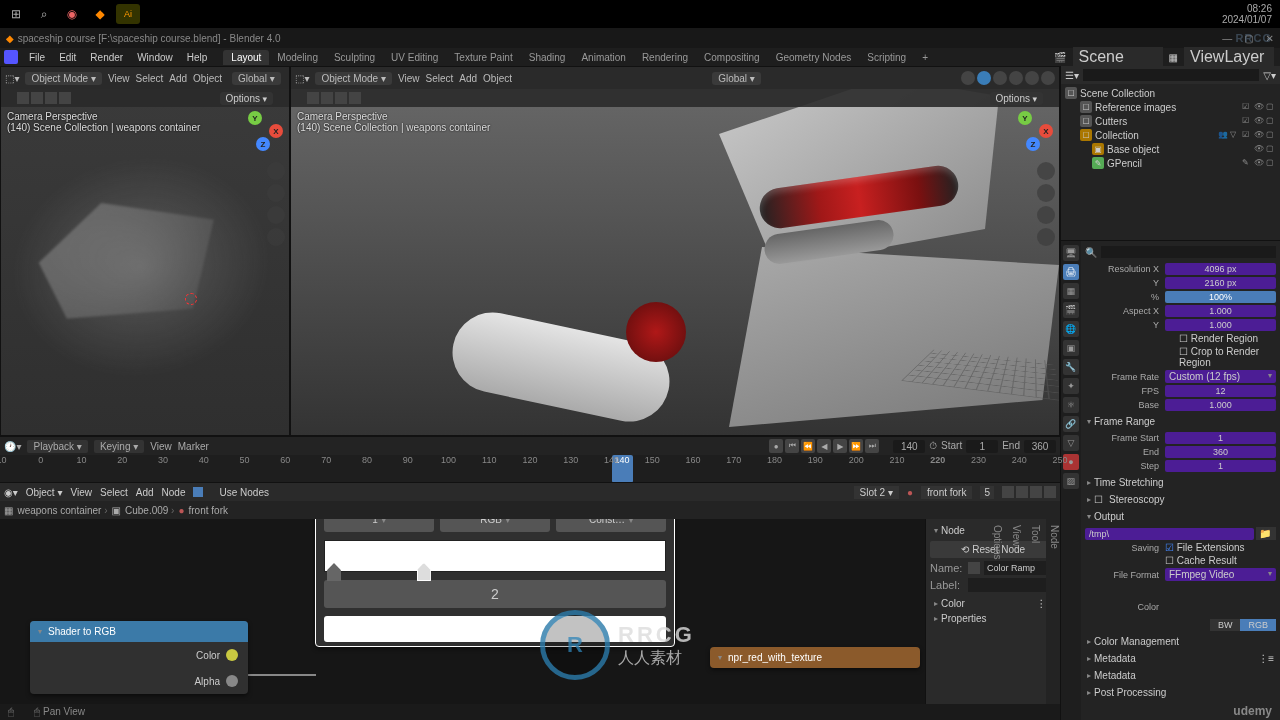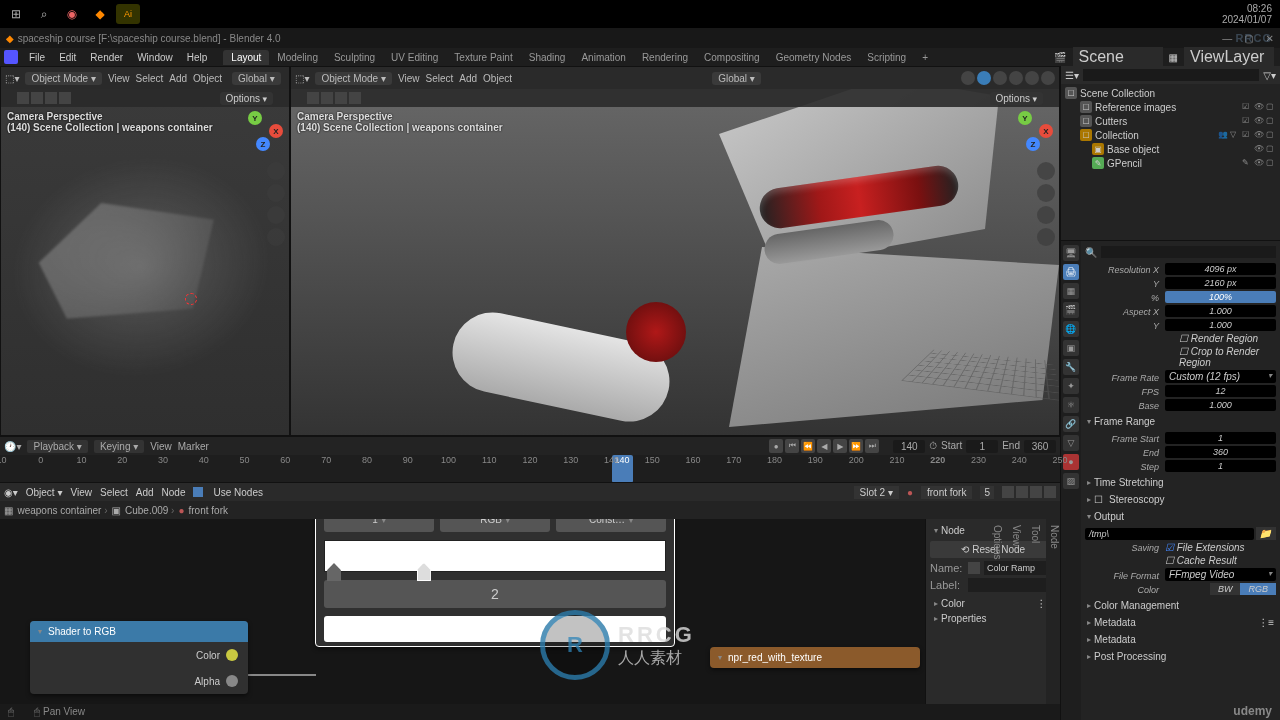"Camera Perspective" .vp-label { font-weight: bold -> none }
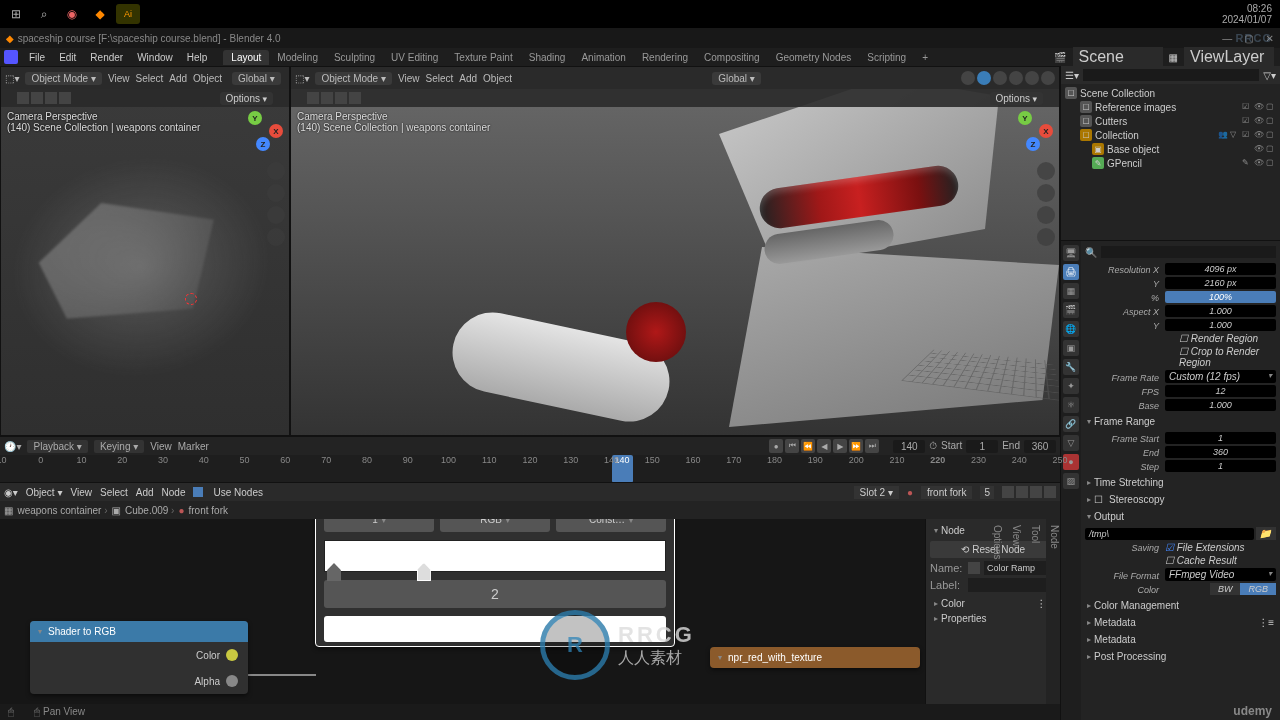"Resolution X" .prop-row { align-items: flex-end -> center; font-style: italic -> none }
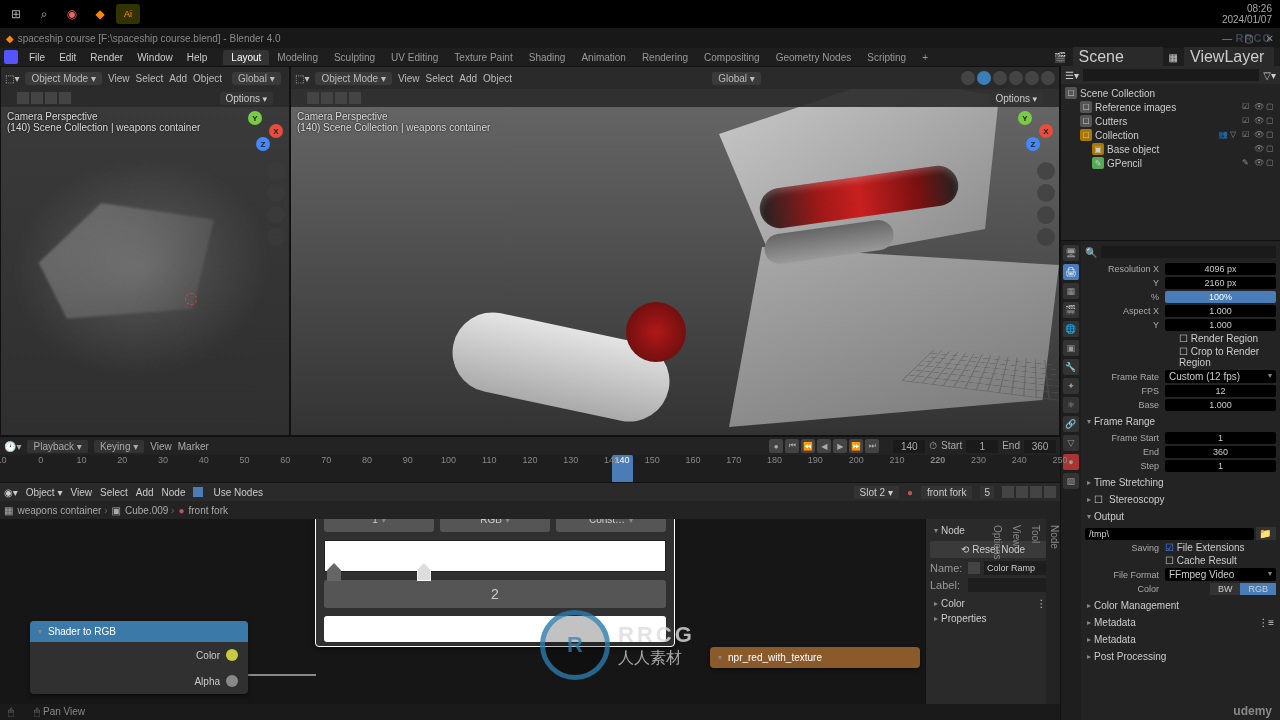"4096 px" .prop-row .val { background: #000000 -> #4c1d95 }
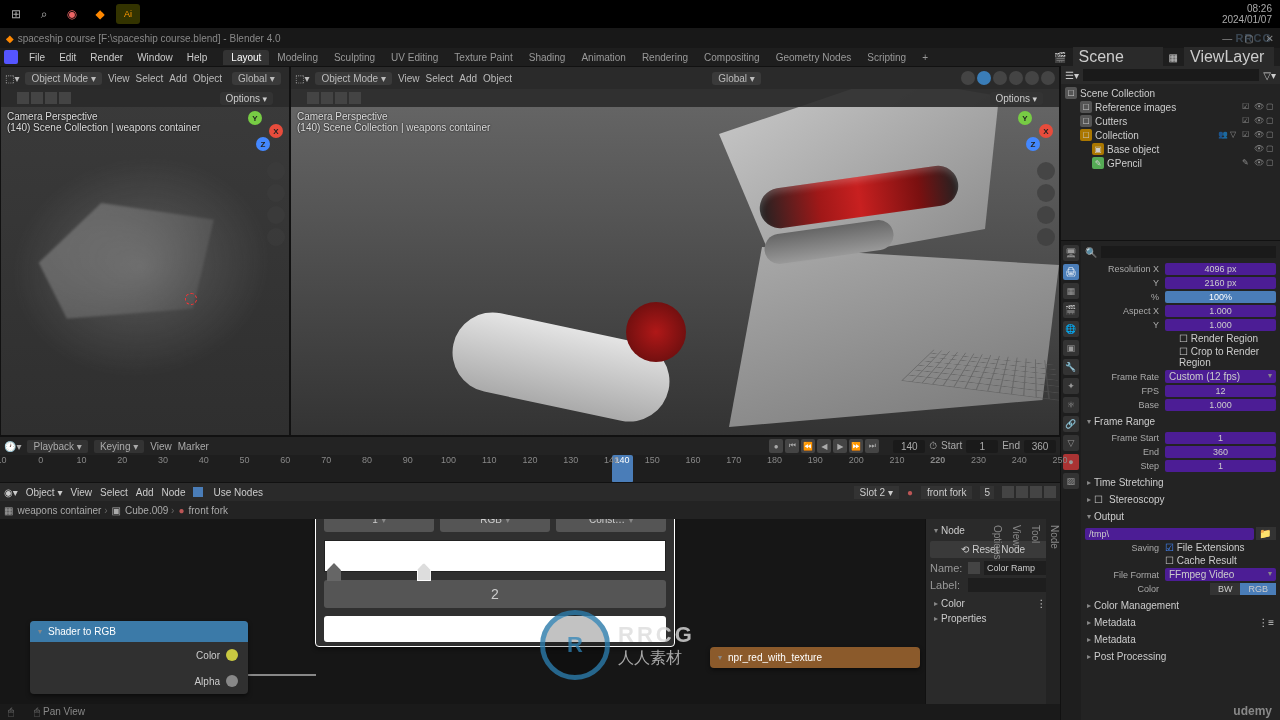"Use Nodes" .ne-header .chk { gap: 10px -> 16px }
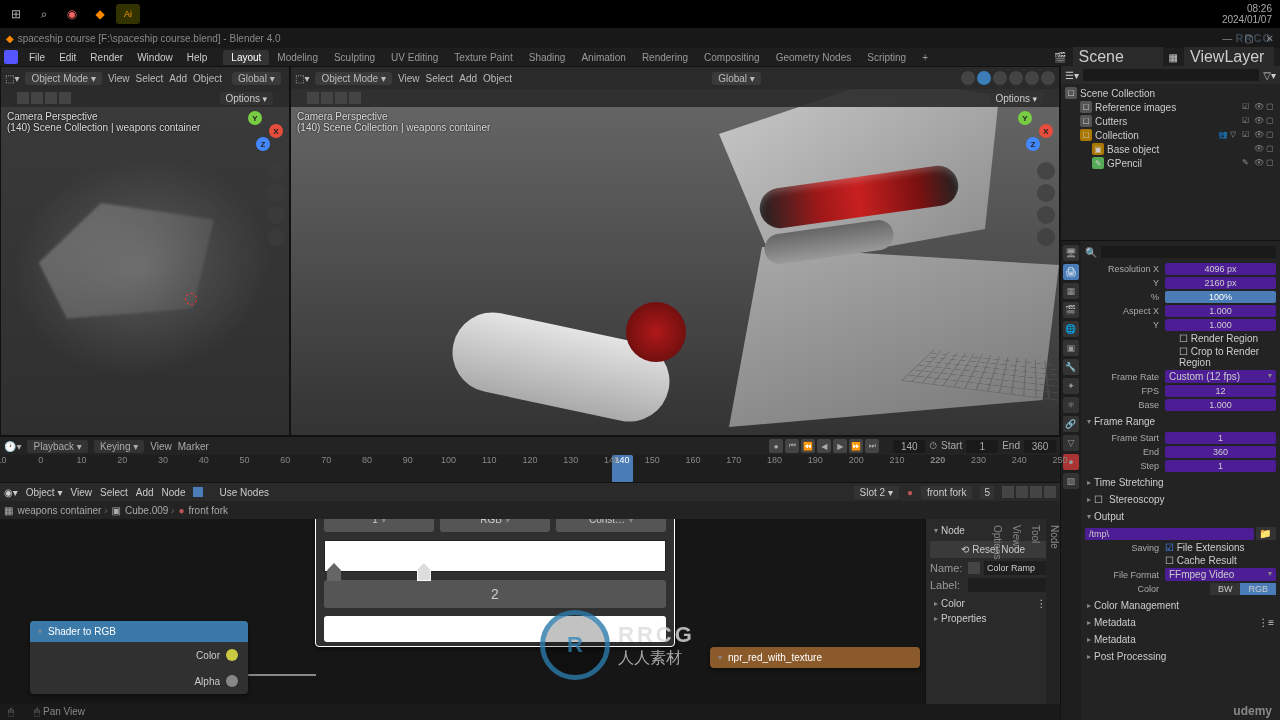"BW" .color-toggle div { margin-top: none -> 36px }
